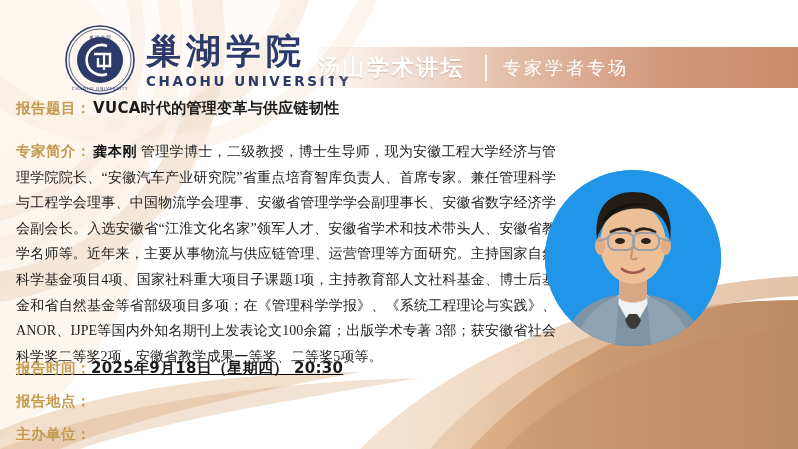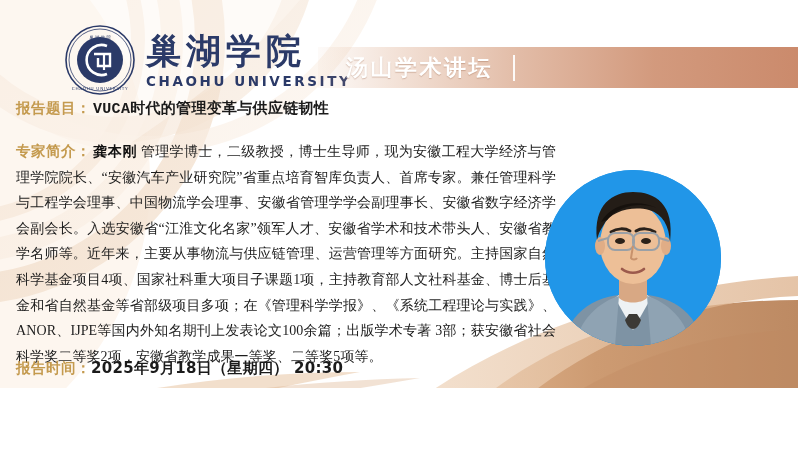"巢湖学院" #poster { height: 388px -> 449px }
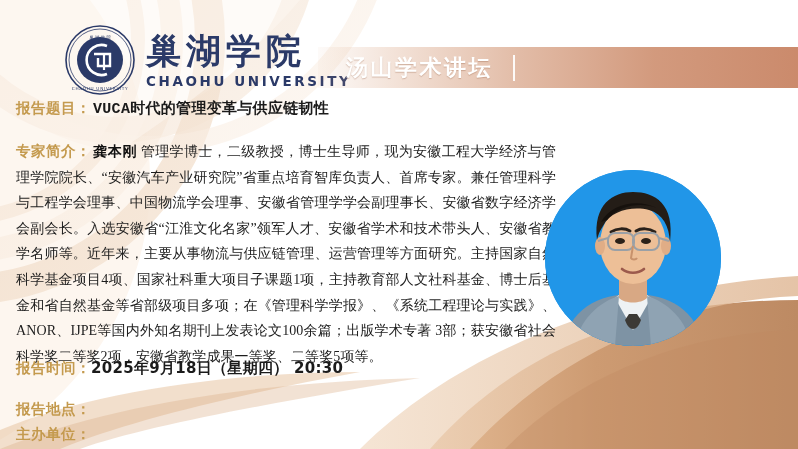"汤山学术讲坛" .banner-main { margin-left: 28px -> none }
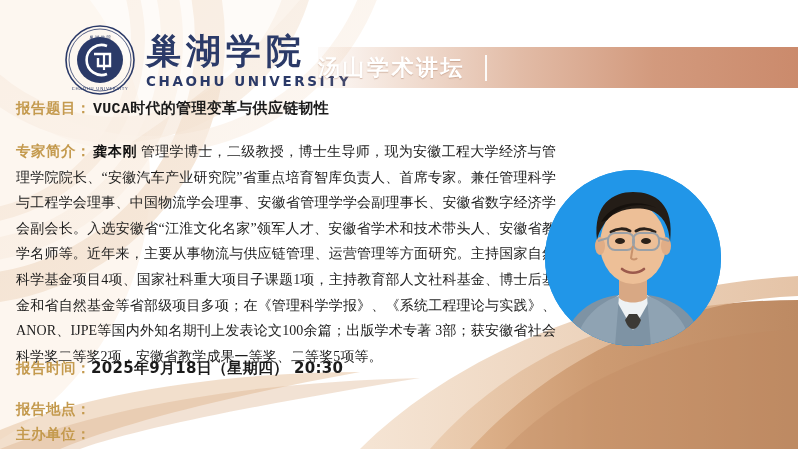"专家学者专场" div.banner-sub { html: none -> <div>专家学者专场</div> }
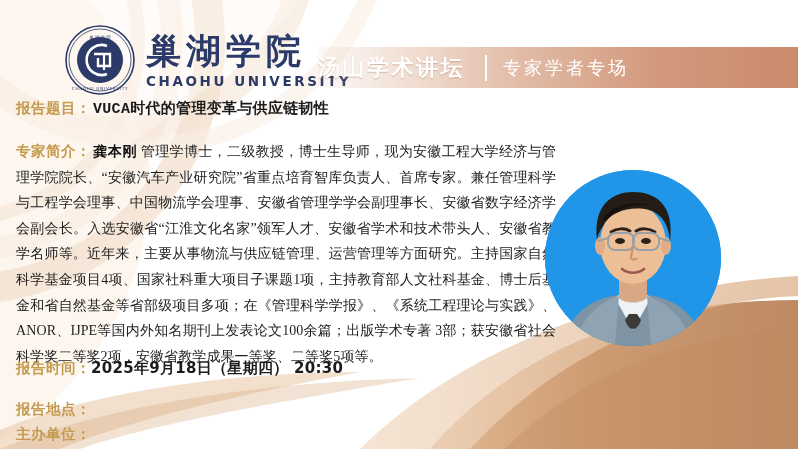"VUCA时代的管理变革与供应链韧性" .row-title .value-strong { font-family: Liberation Mono, monospace -> none }
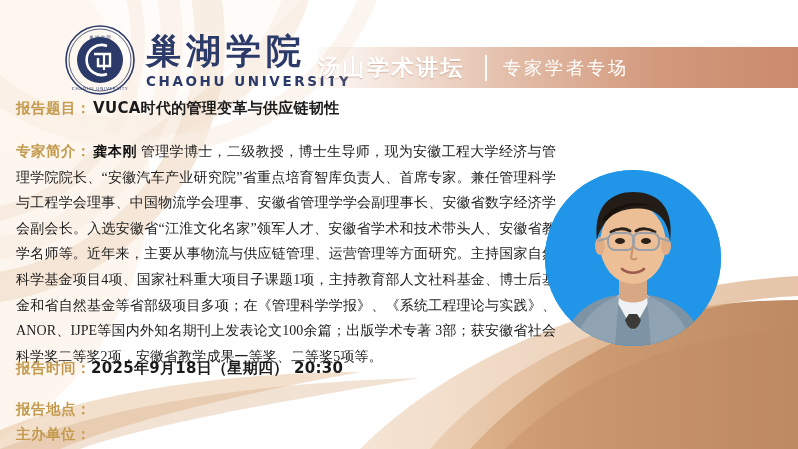"报告时间：" .row-time { text-decoration: none -> underline }
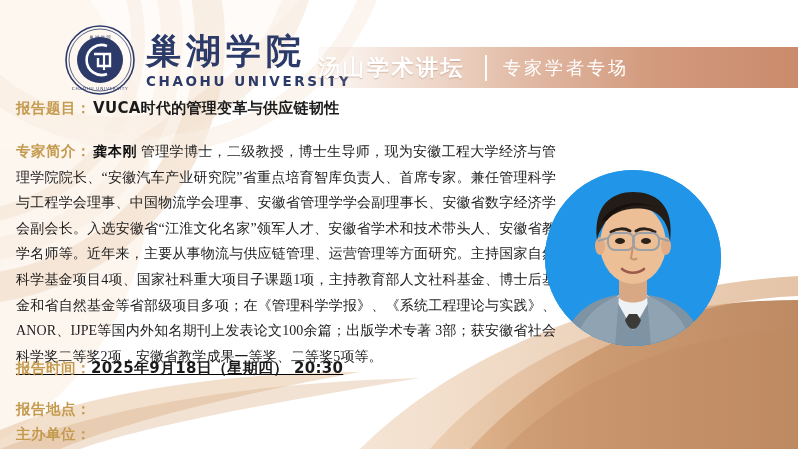"报告地点：" .row-place { top: 400px -> 392px }
